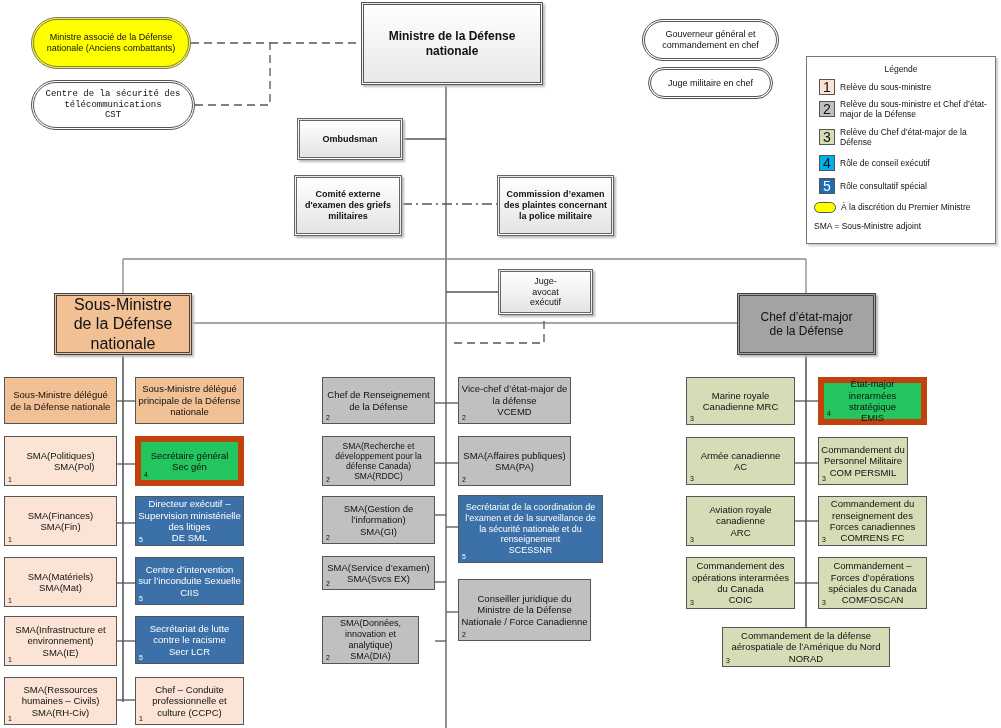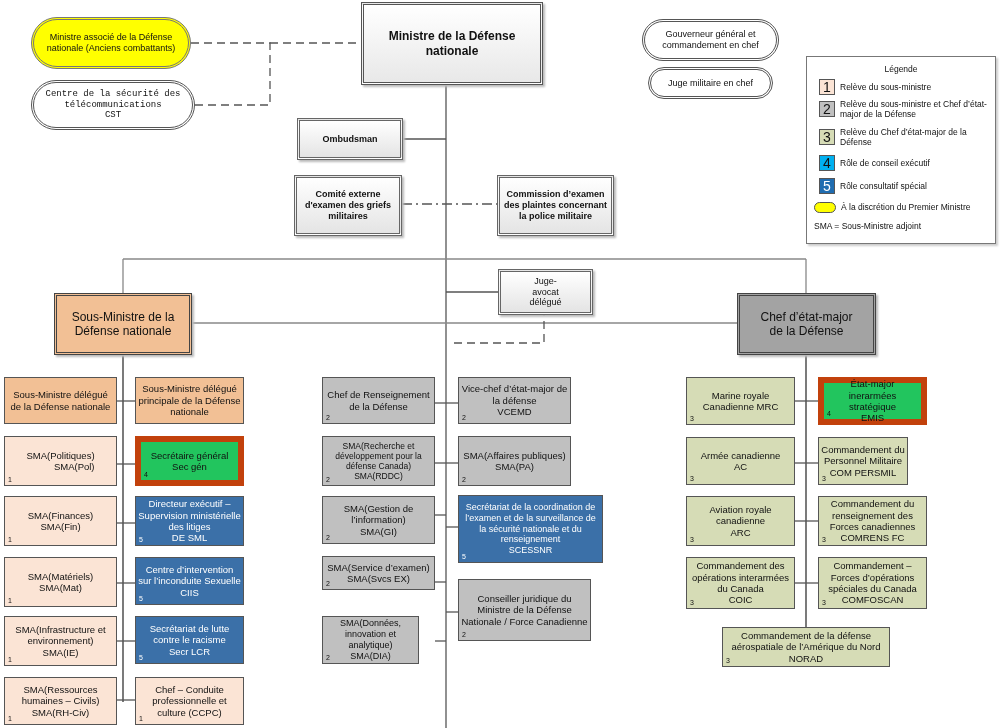"Juge-avocat délégué" span { text: délégué -> exécutif }
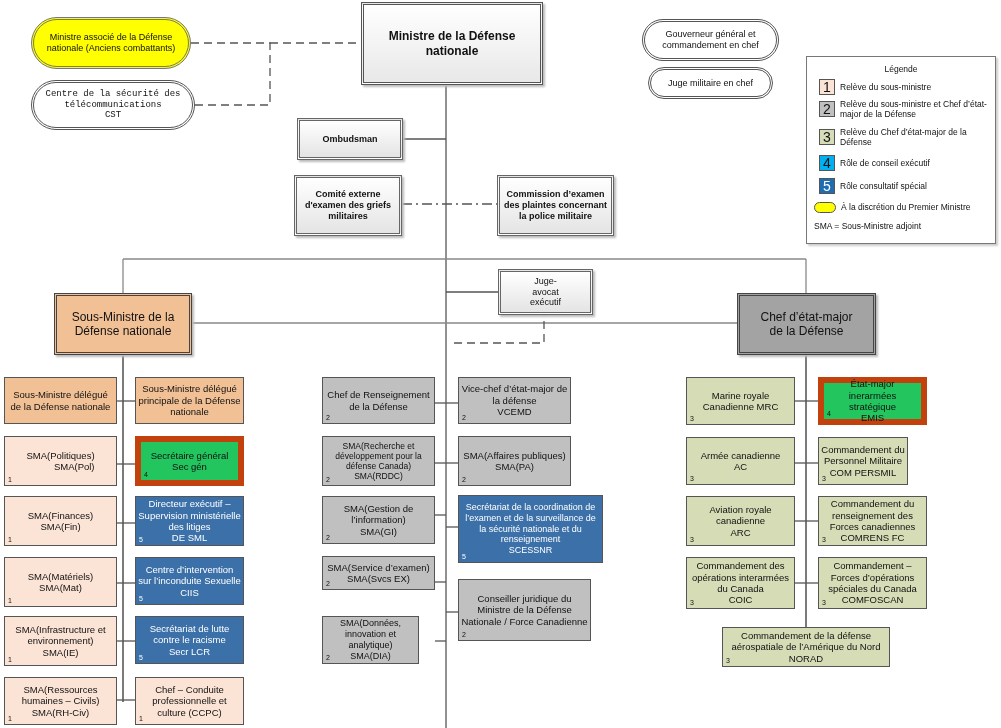"Sous-Ministre de la Défense nationale" .peach-main { font-size: 12px -> 16px }
